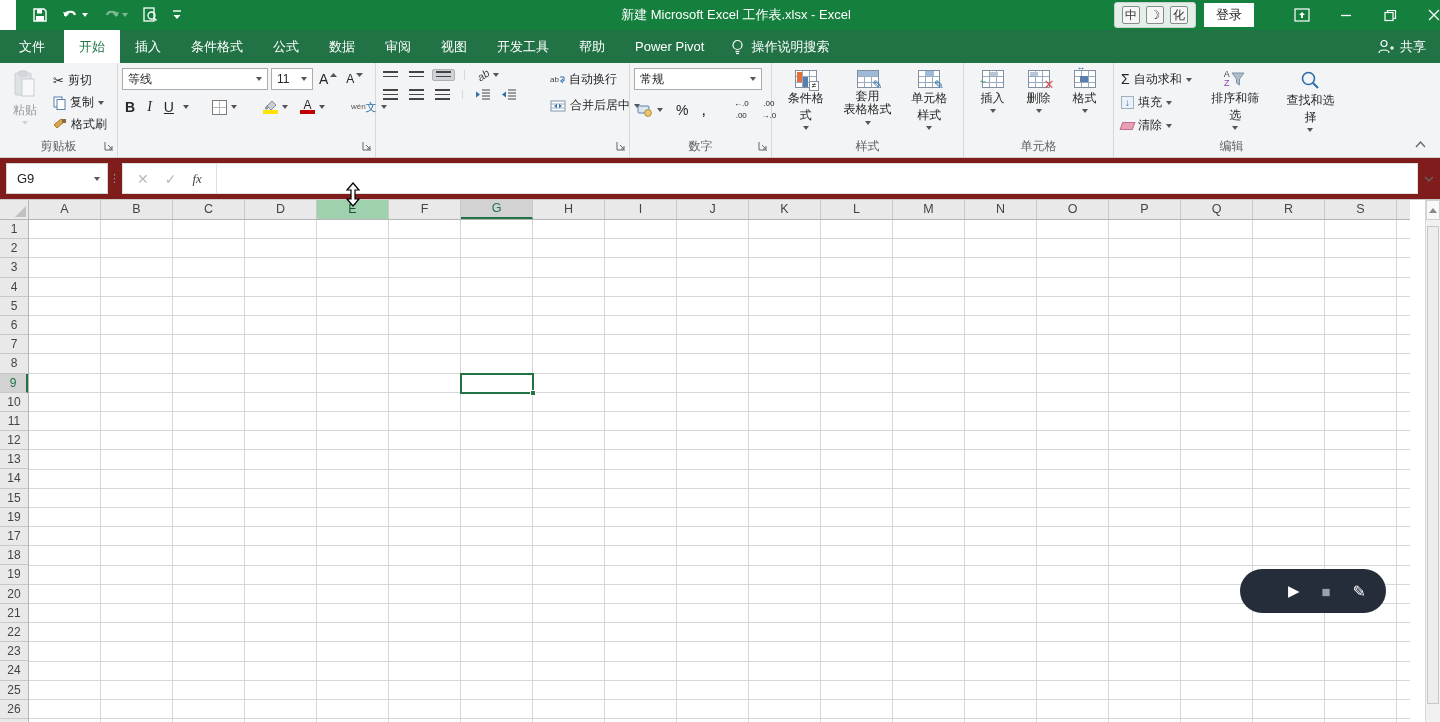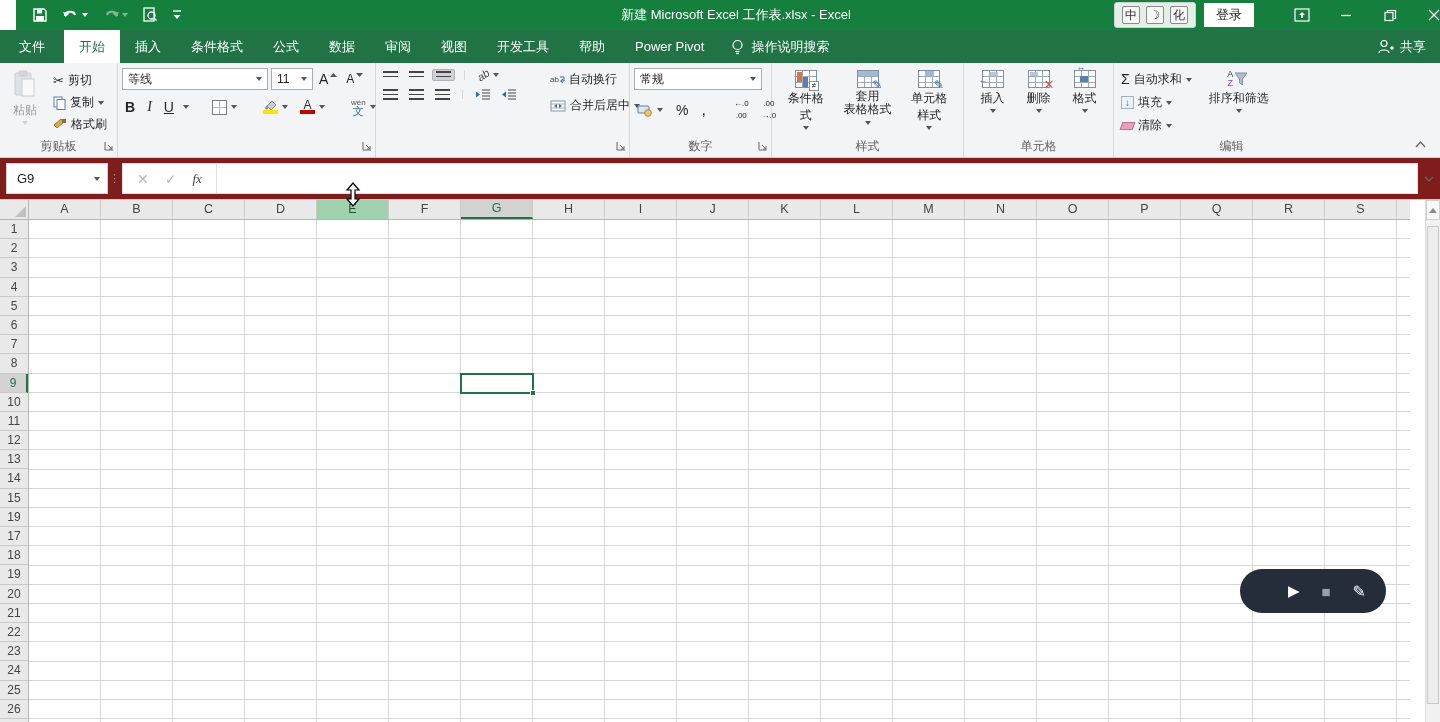"wén" span { flex-direction: column -> row }
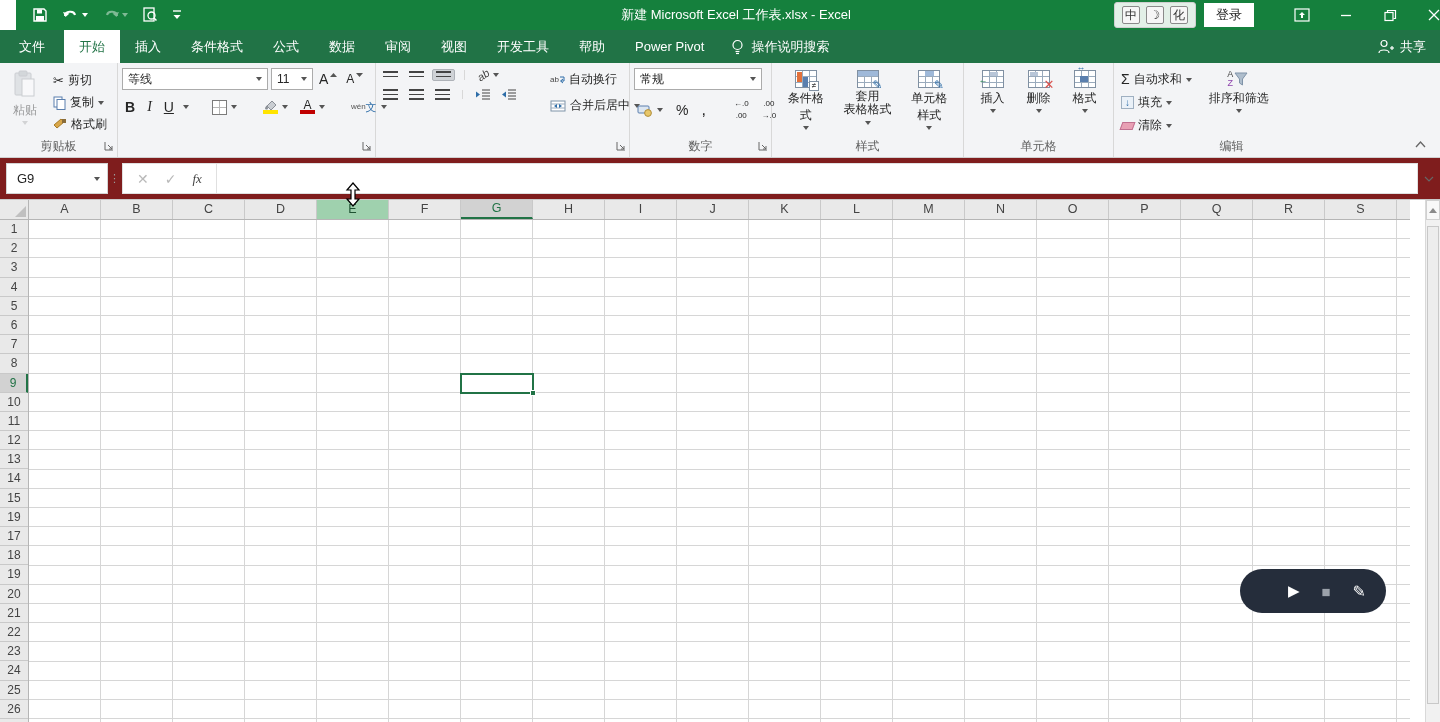"查找和选择" div.bigbtn { html: none -> <div> <svg> <circle></circle> <line></line> </svg> <span>查找和选择</span> <span></span> </div> }
